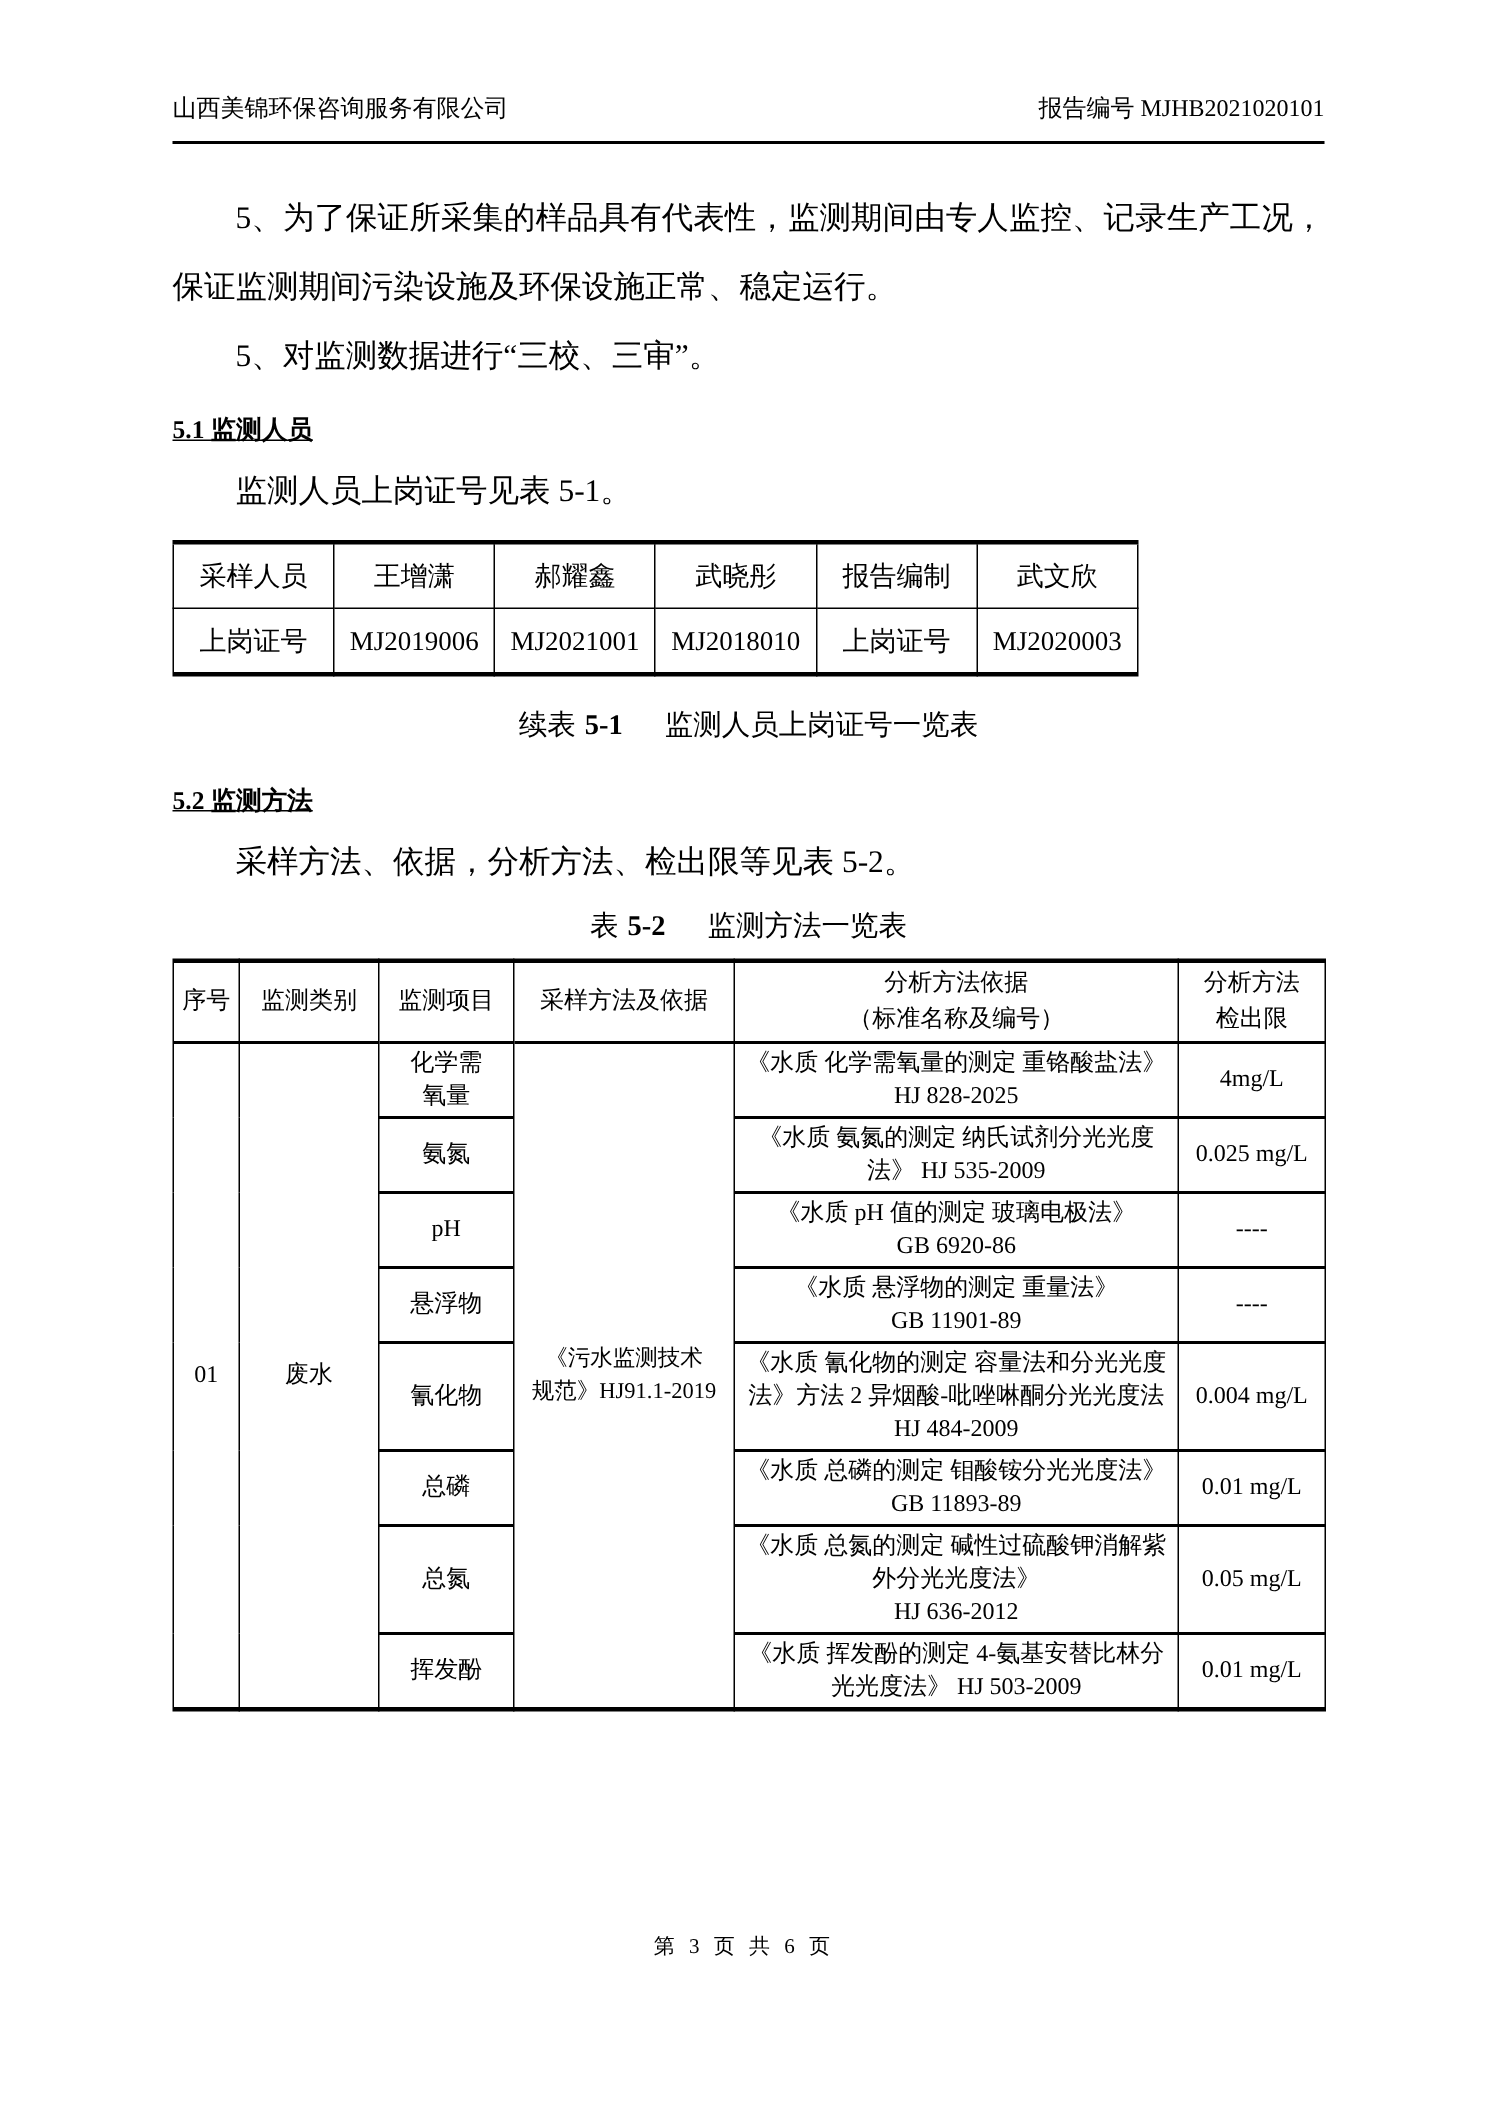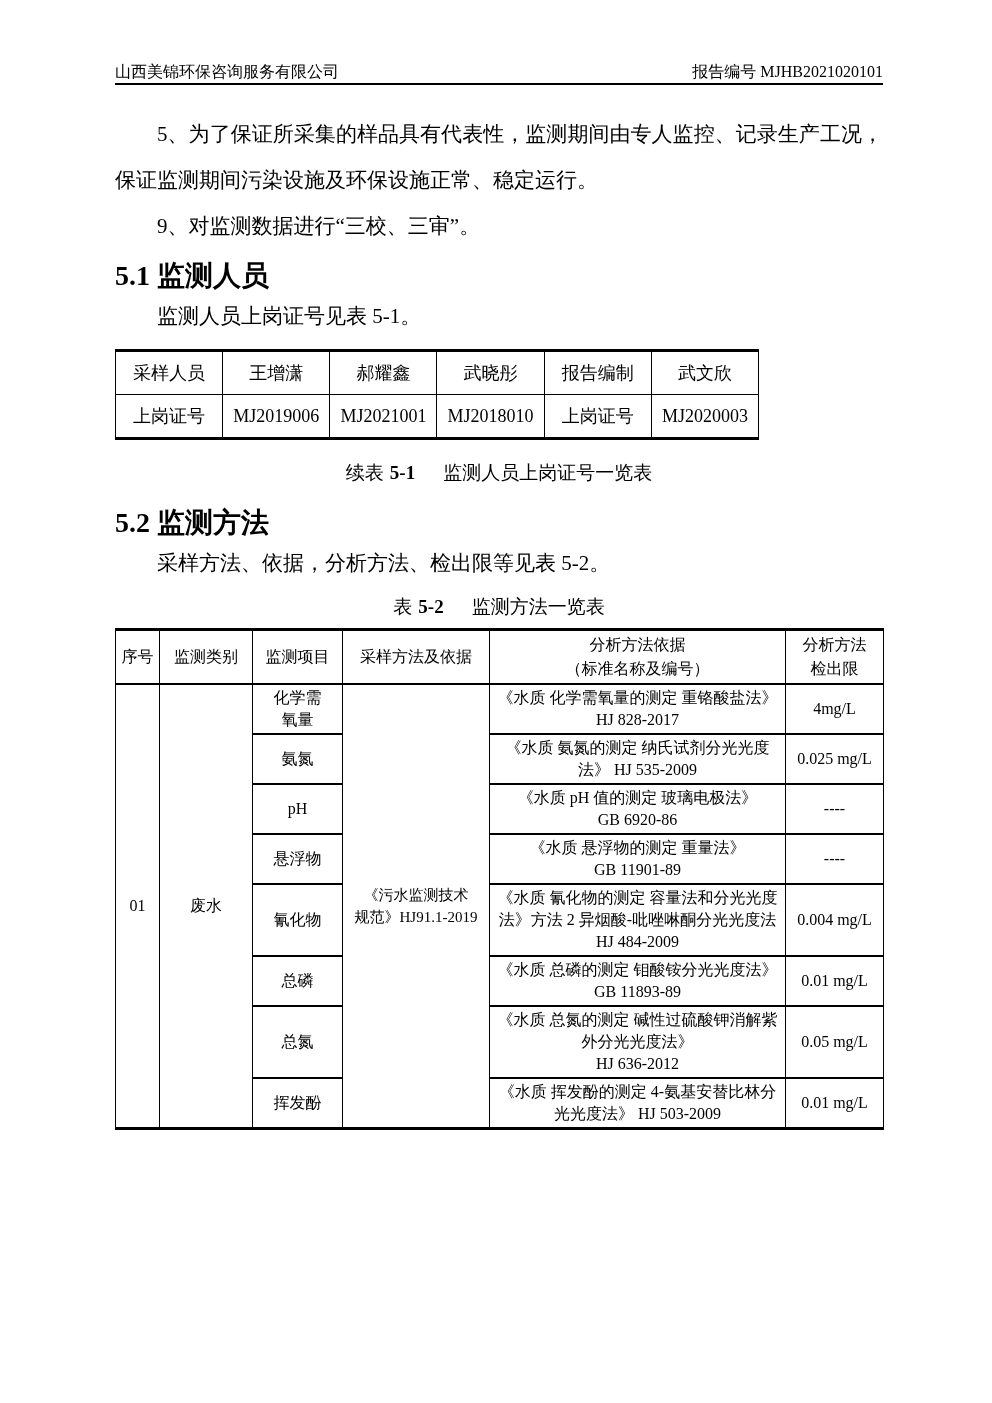"山西美锦环保咨询服务有限公司" .hdr { padding-bottom: none -> 11px }
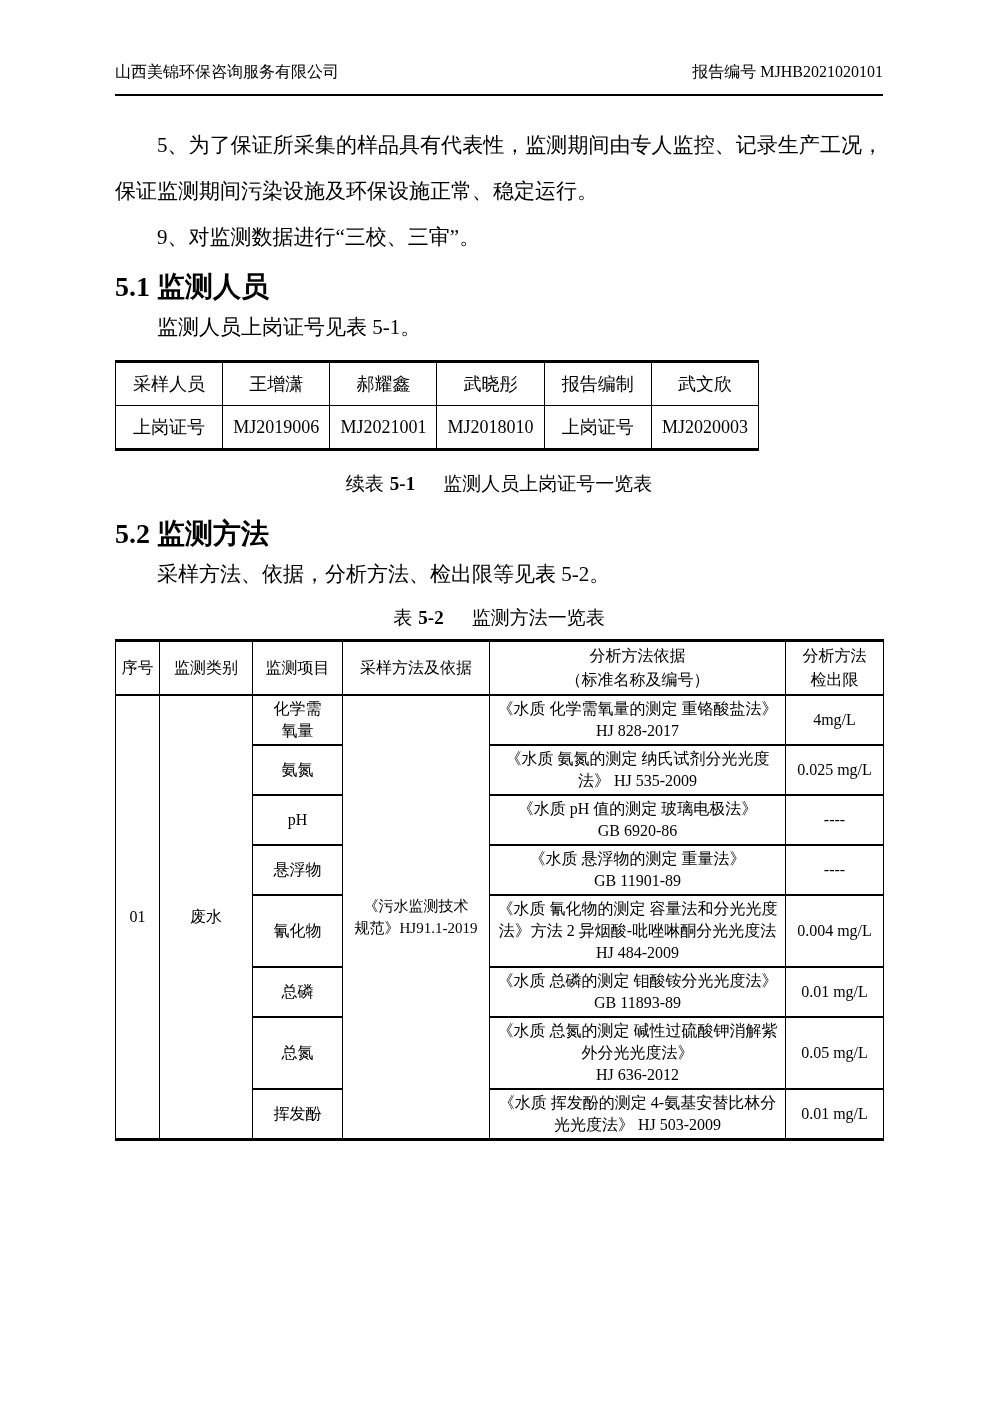"9、对监测数据进行“三校、三审”。" p.para { text: 9 -> 5 }
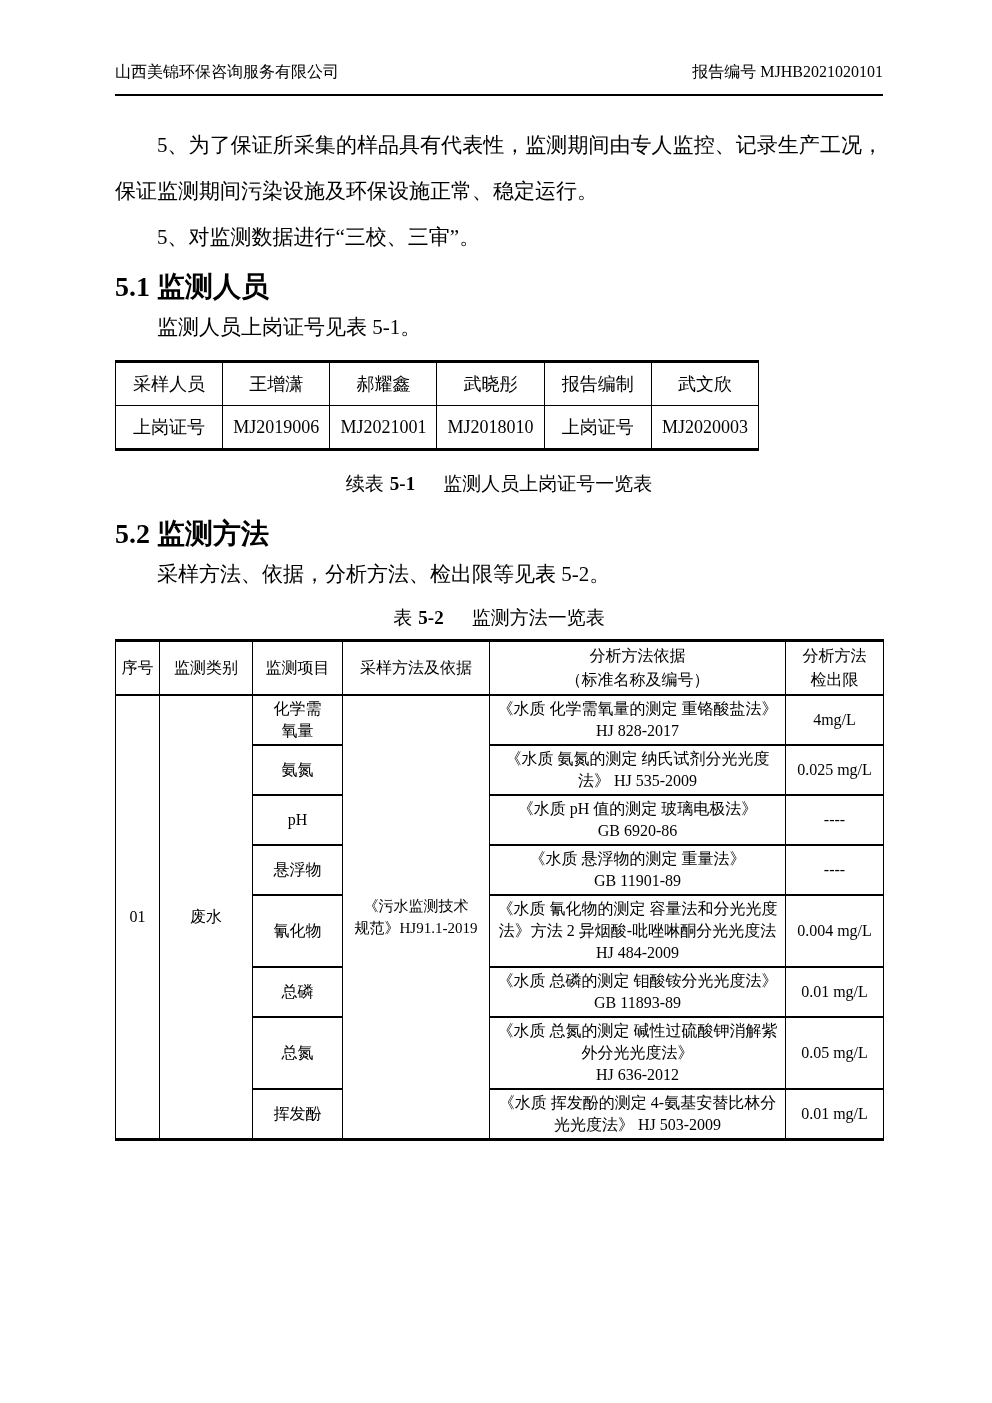"5.1 监测人员" .sec-heading { font-size: 28px -> 17px; text-decoration: none -> underline }
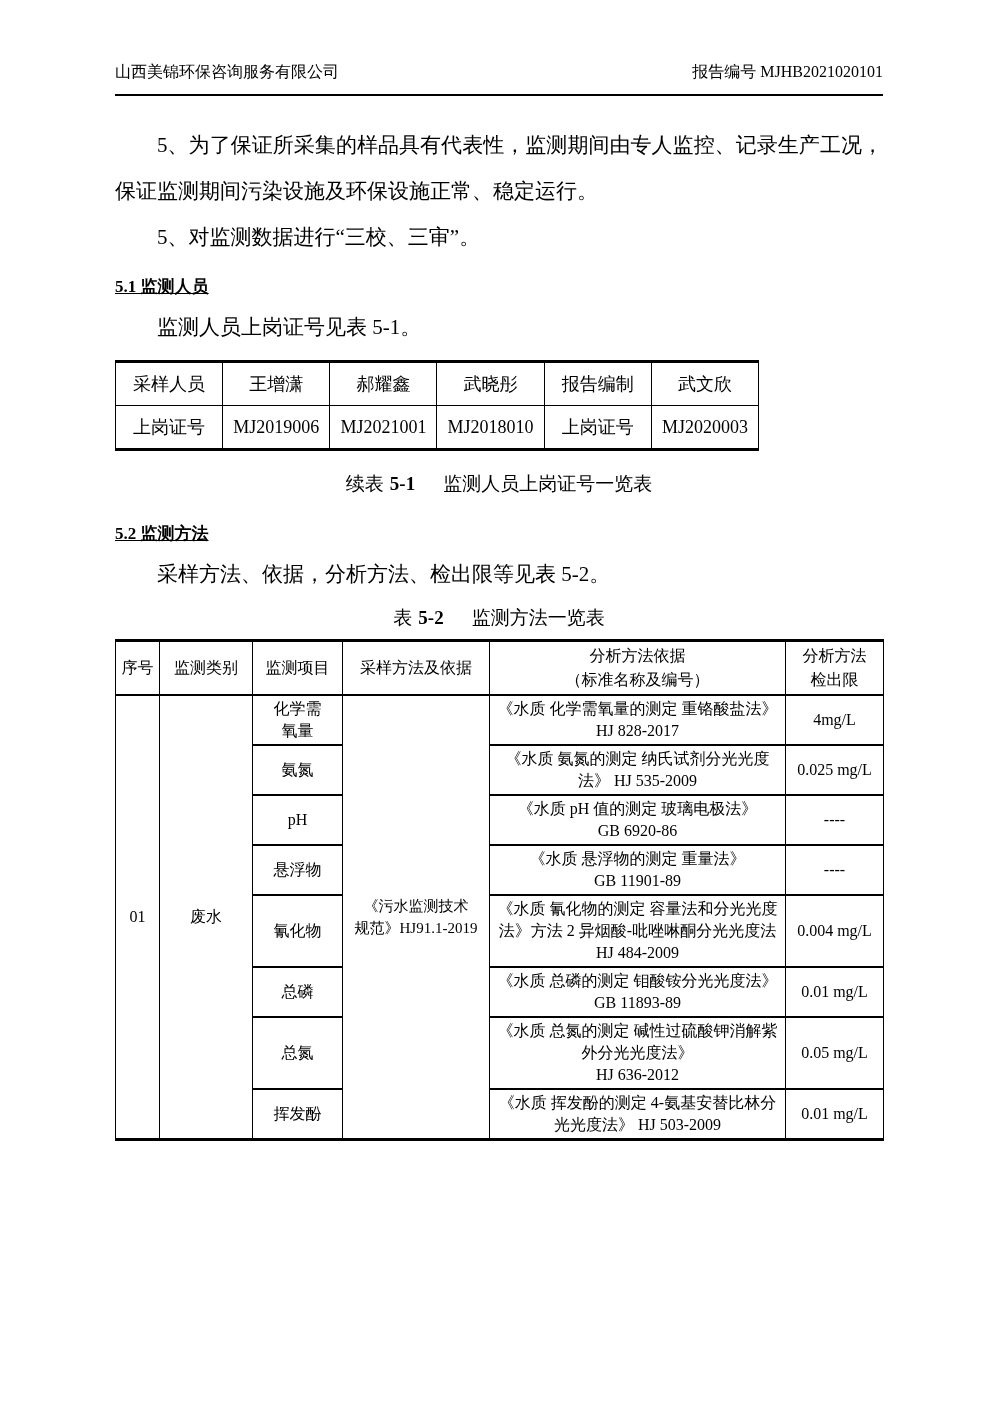"《水质 化学需氧量的测定 重铬酸盐法》HJ 828-2017" td { text: 828-2017 -> 828-2025 }
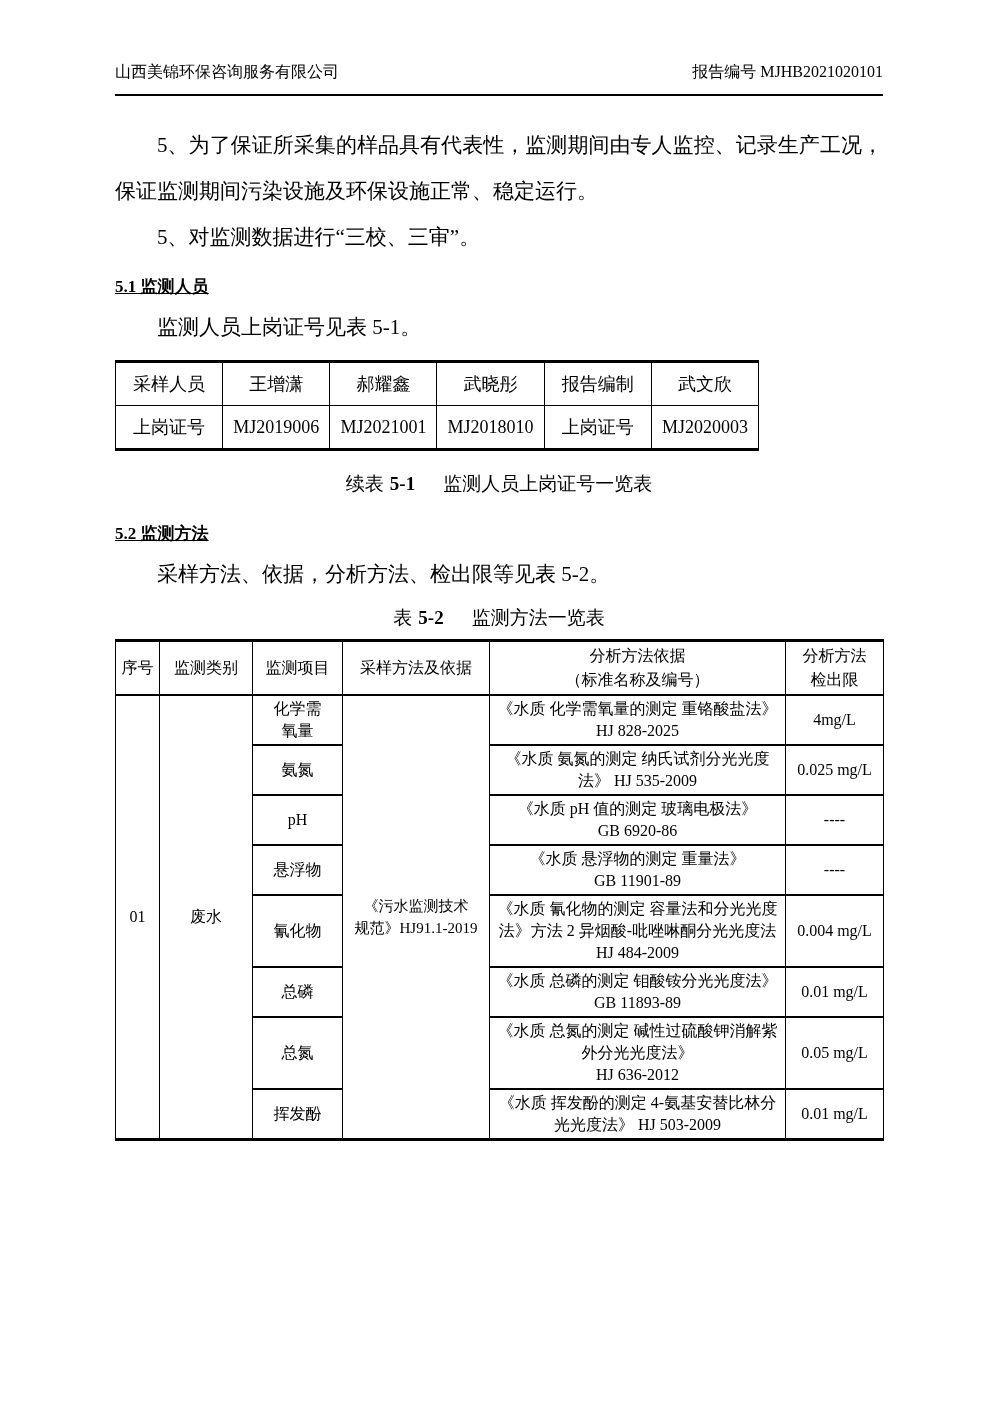"第 3 页 共 6" div.footer { html: none -> <div> <span>第 3 页 共 6 页</span> </div> }
